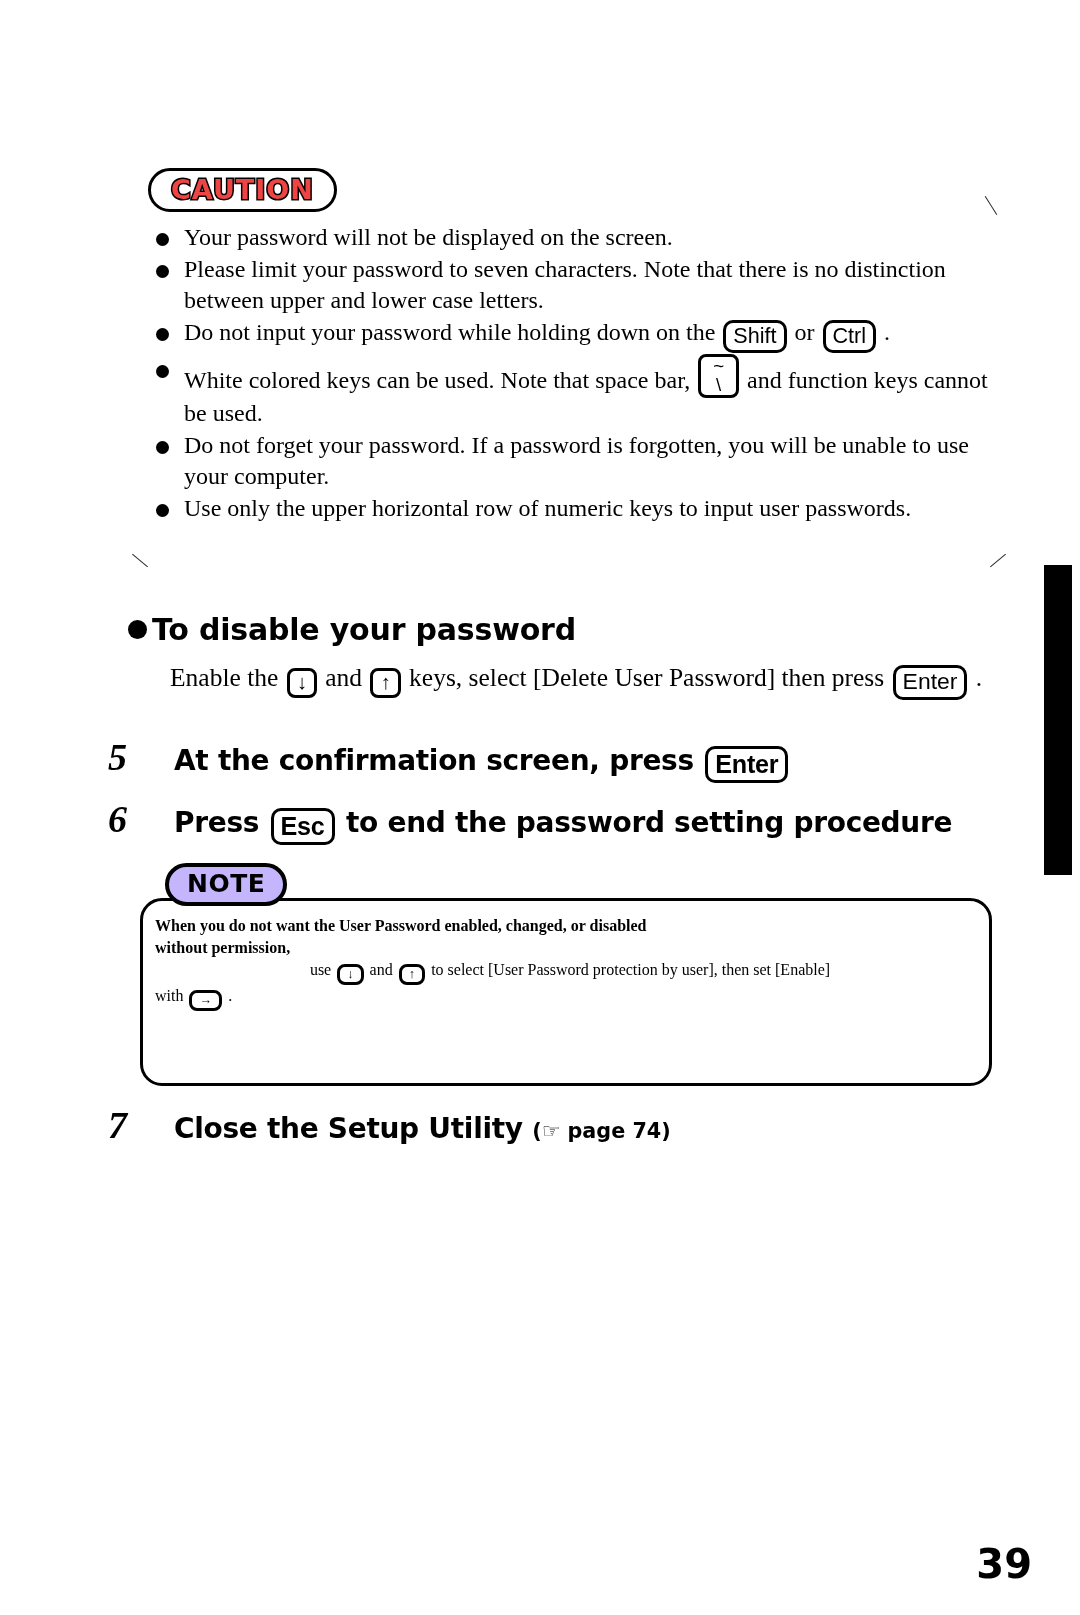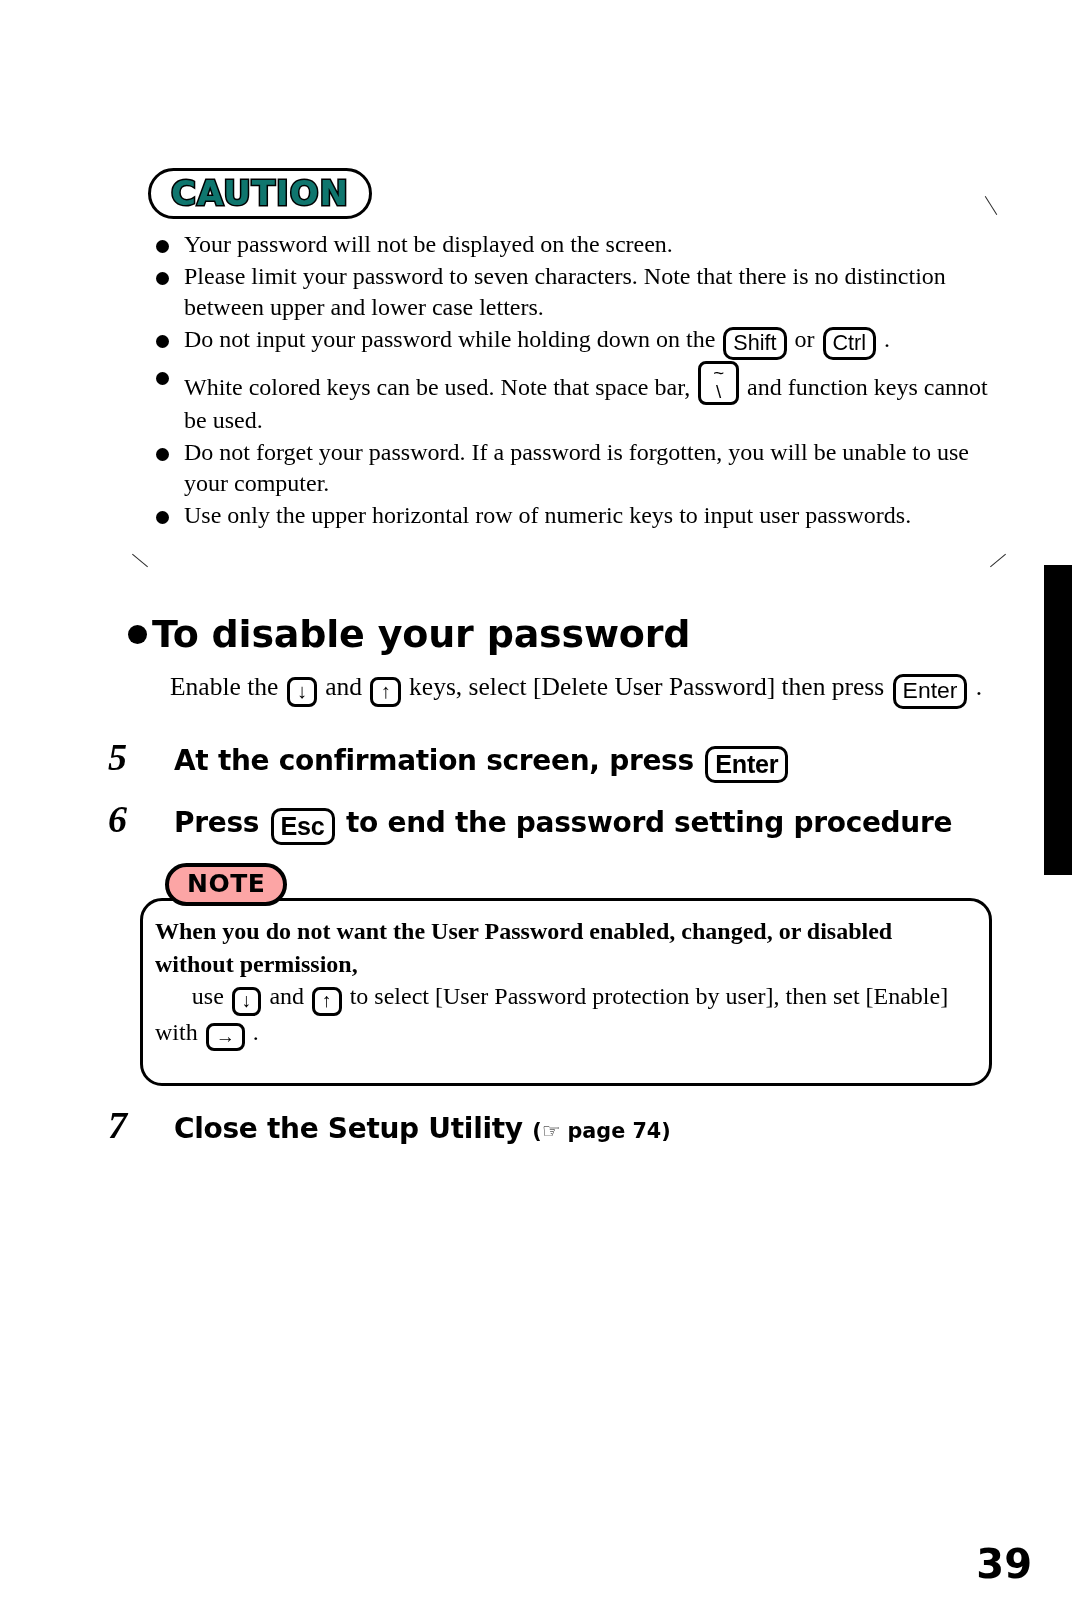"CAUTION" .caution-badge .caution-text { color: #0f766e -> #ef4444; font-size: 34px -> 27px }
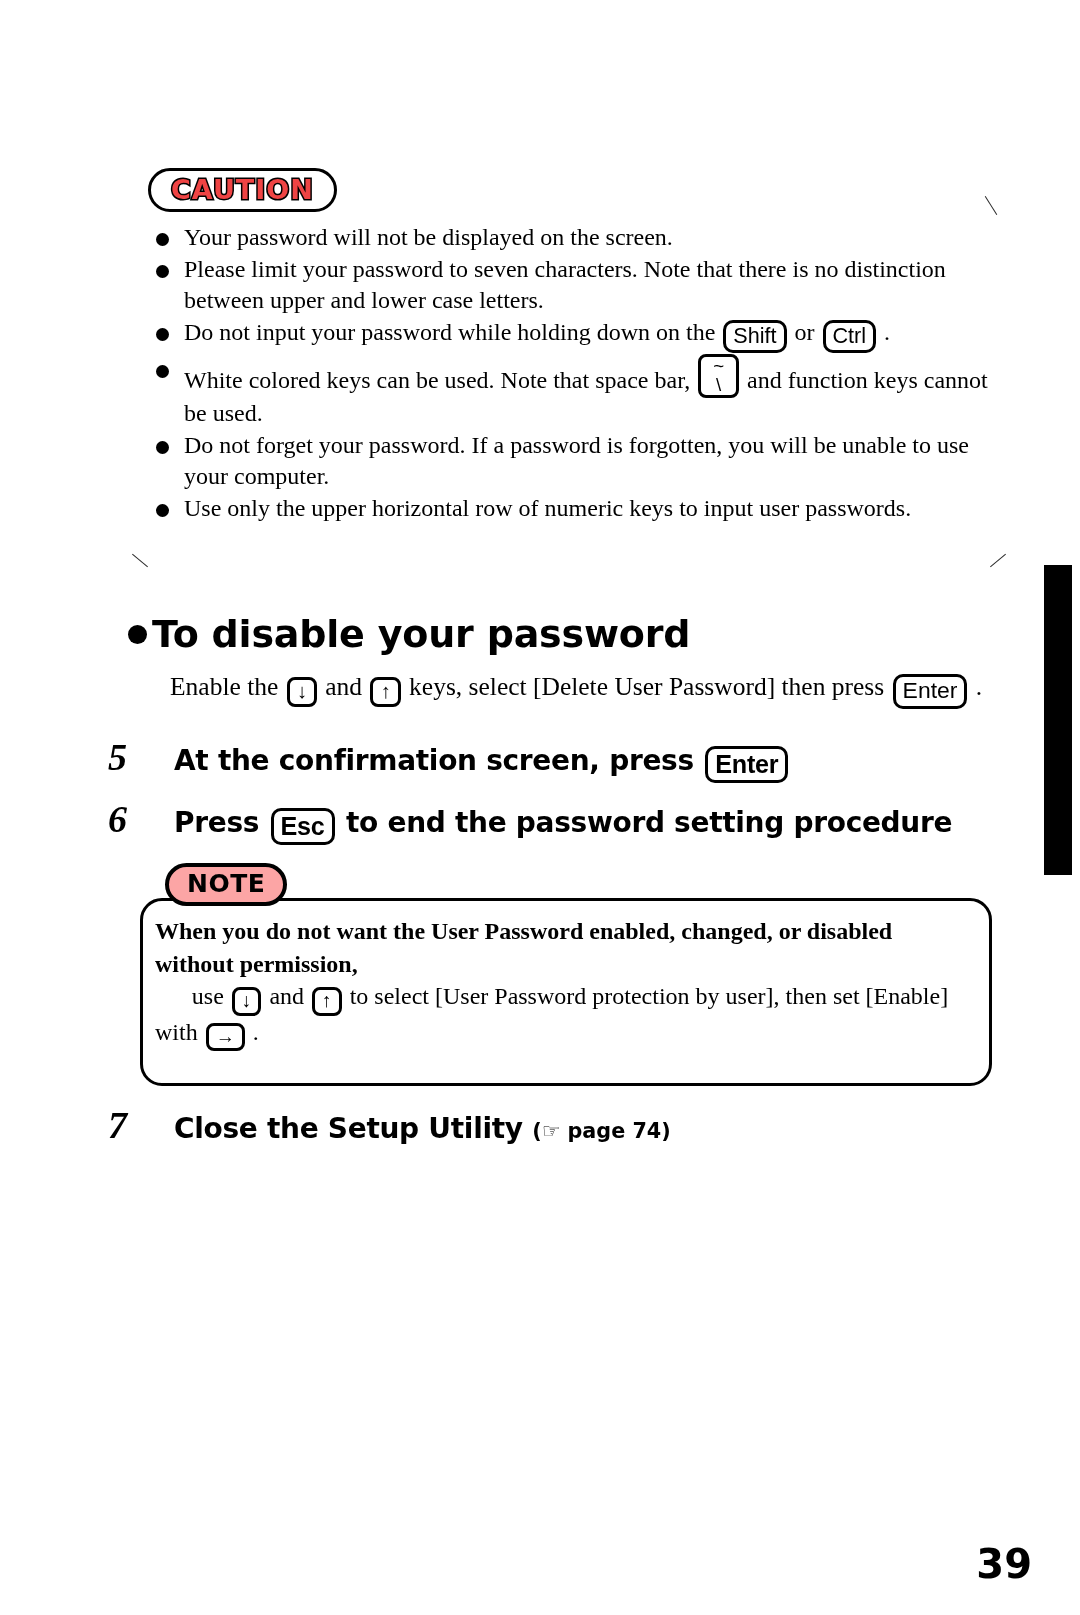"To disable your password" .section-head .head-line { font-size: 38px -> 30px }
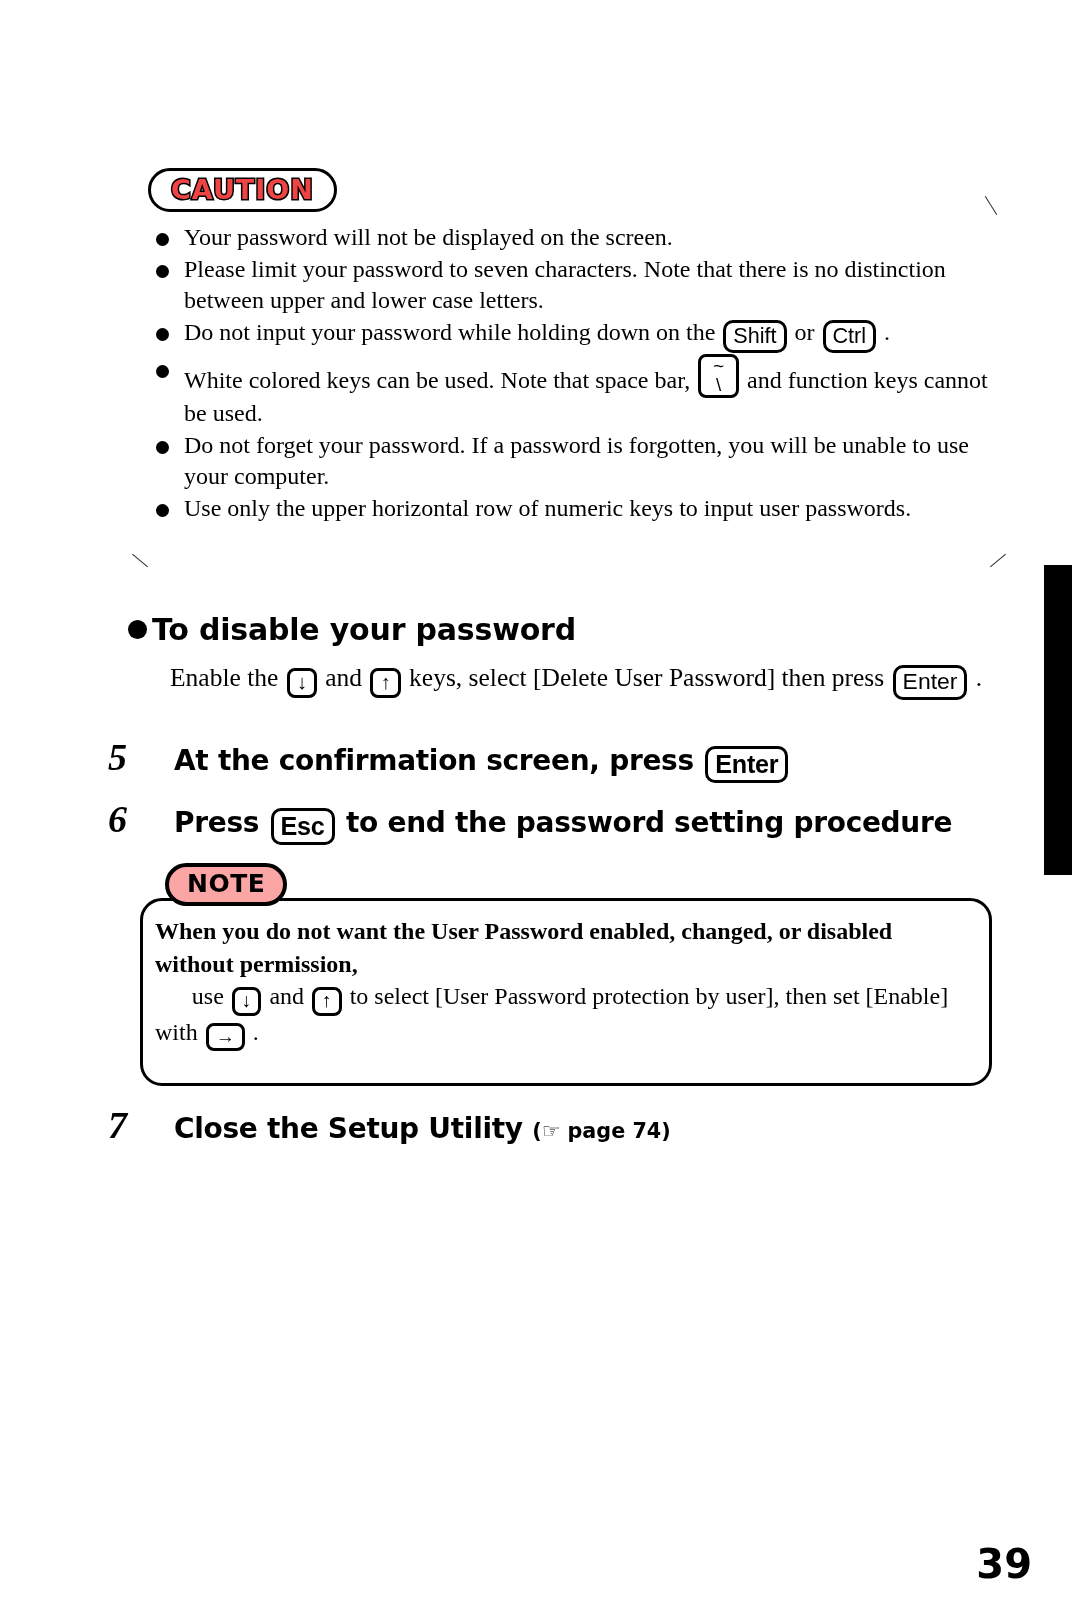"NOTE" .note-tab { background: #fca5a5 -> #c4b5fd }
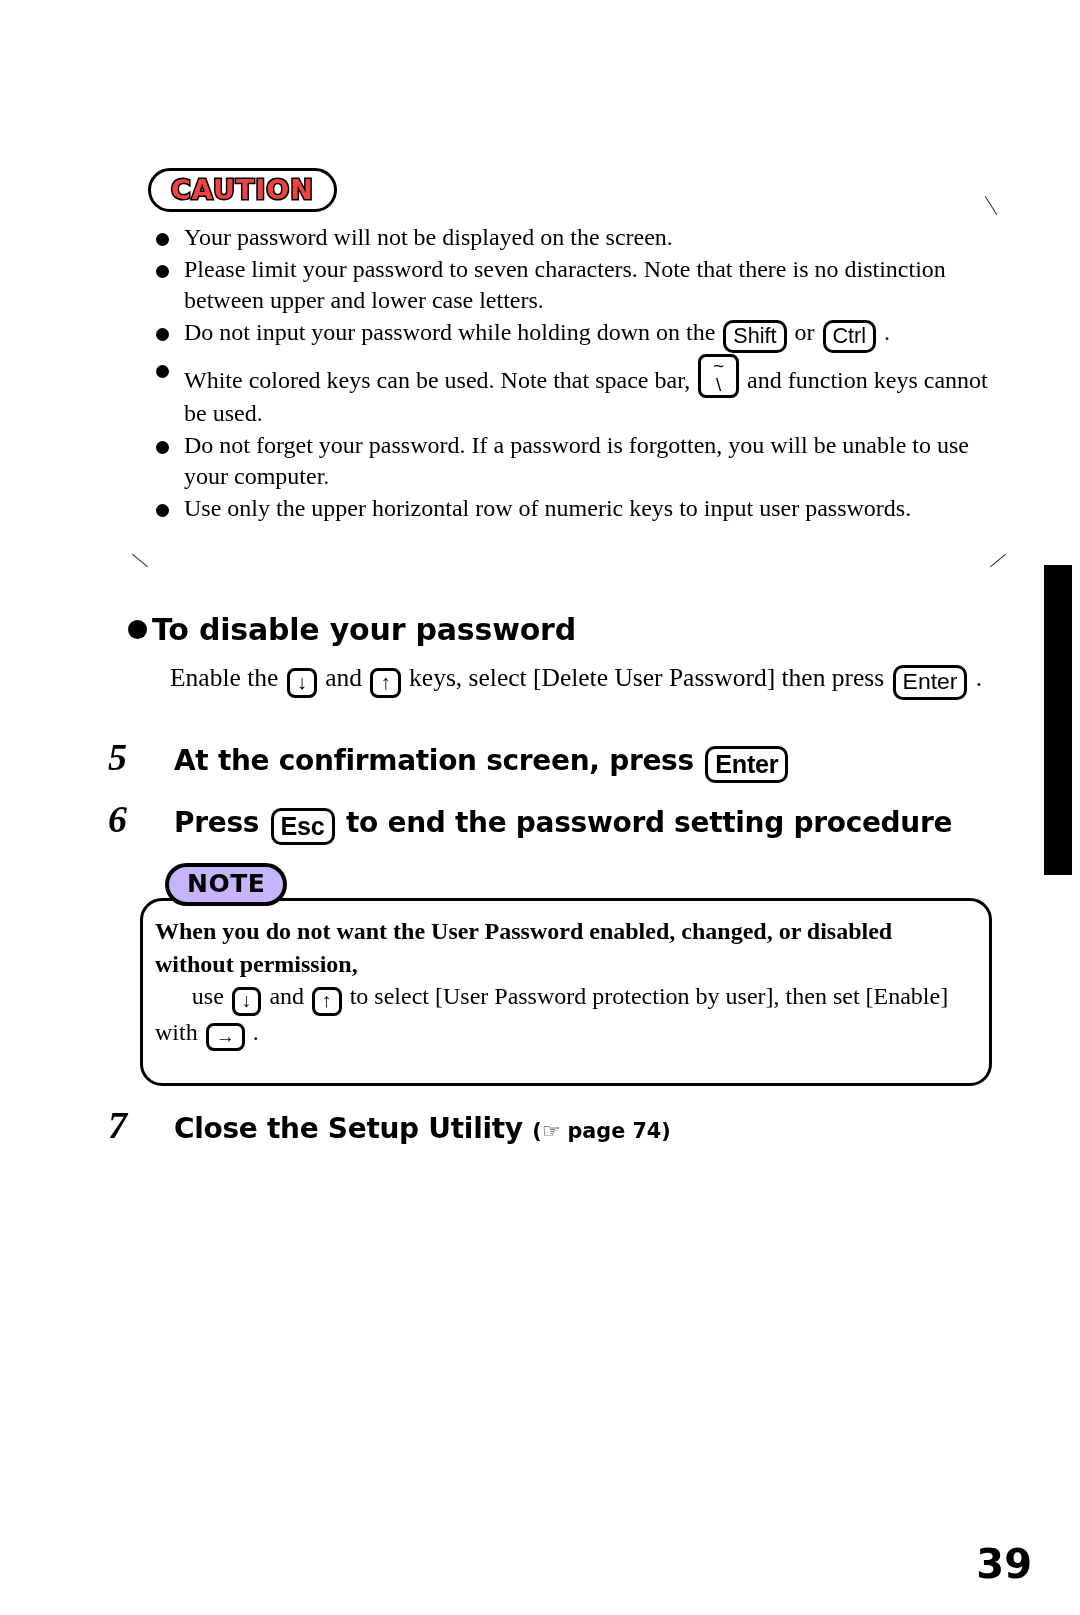"When you do not want" .note-body { font-size: 24px -> 16px }
